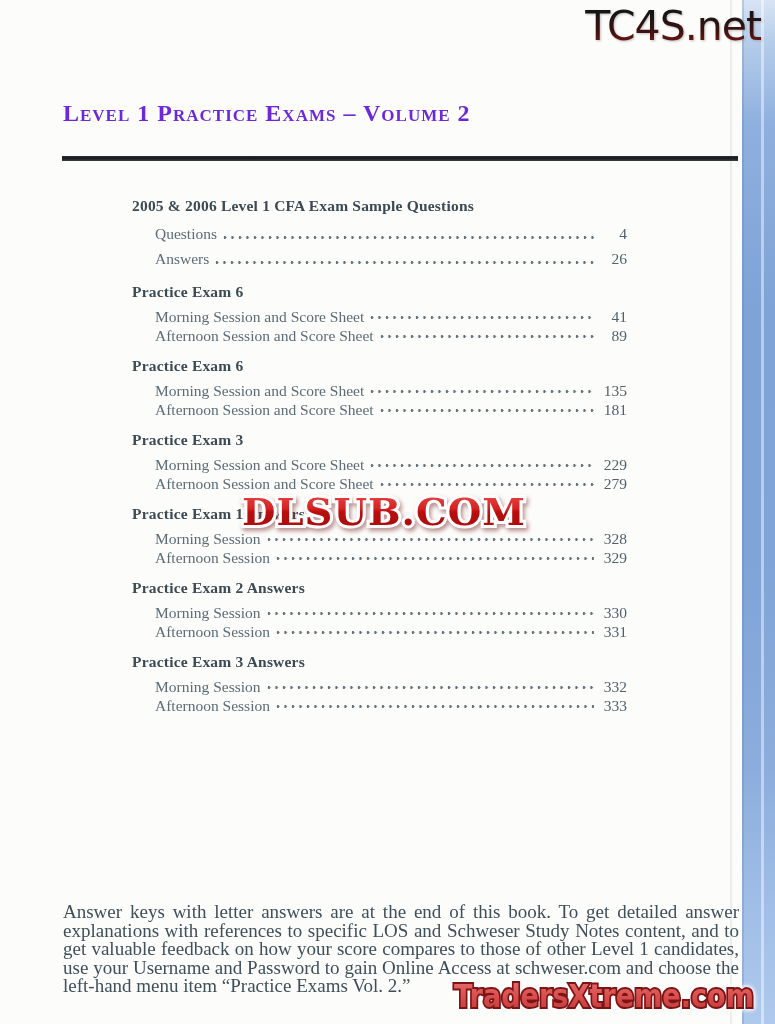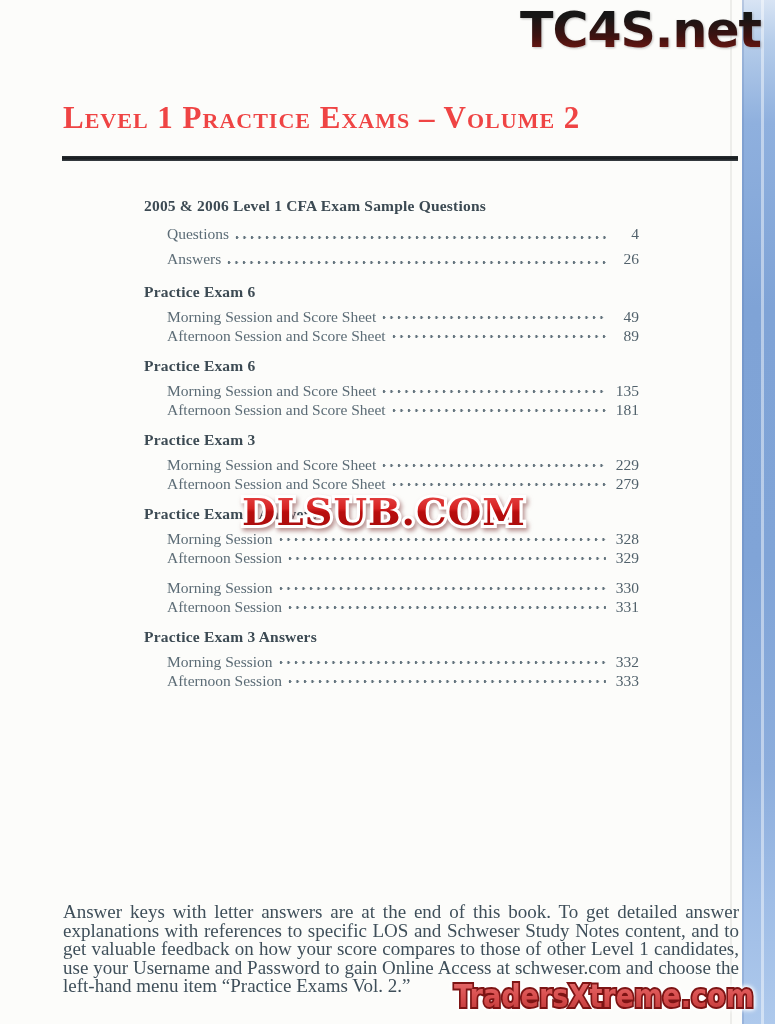"TC4S.net" .tc4s-logo { font-size: 49px -> 41px; font-weight: bold -> normal }
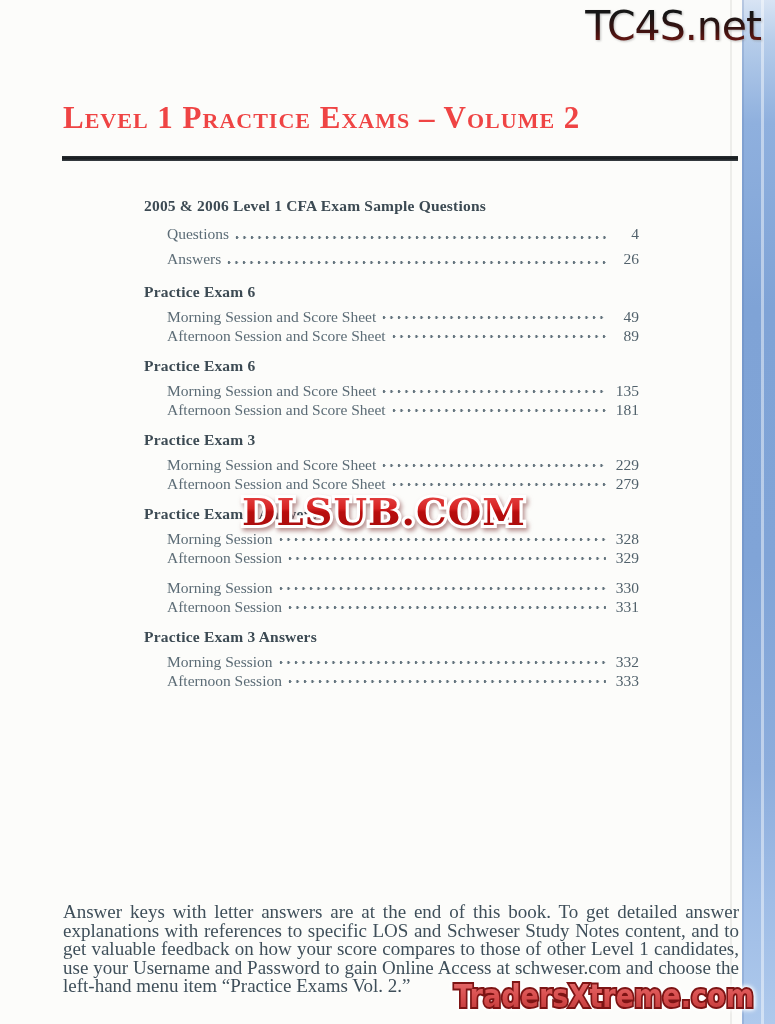"Level 1 Practice Exams –" .doc-title { color: #ef4444 -> #6d28d9; font-size: 31px -> 24px }
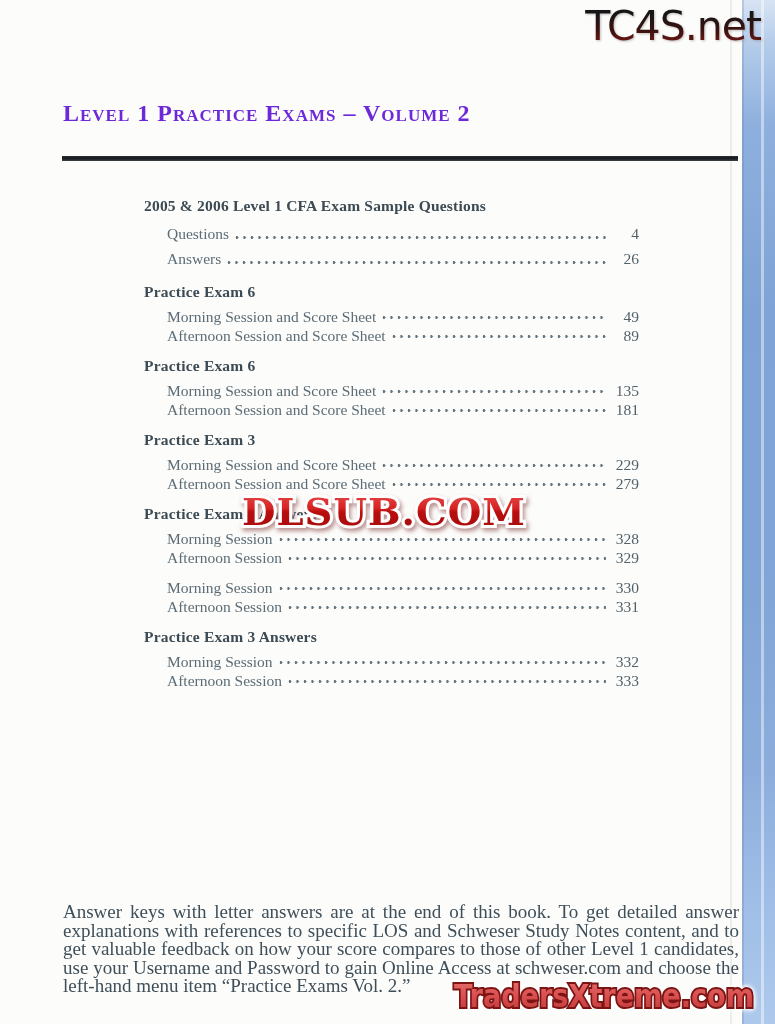"2005 & 2006 Level 1" .toc { left: 144px -> 132px }
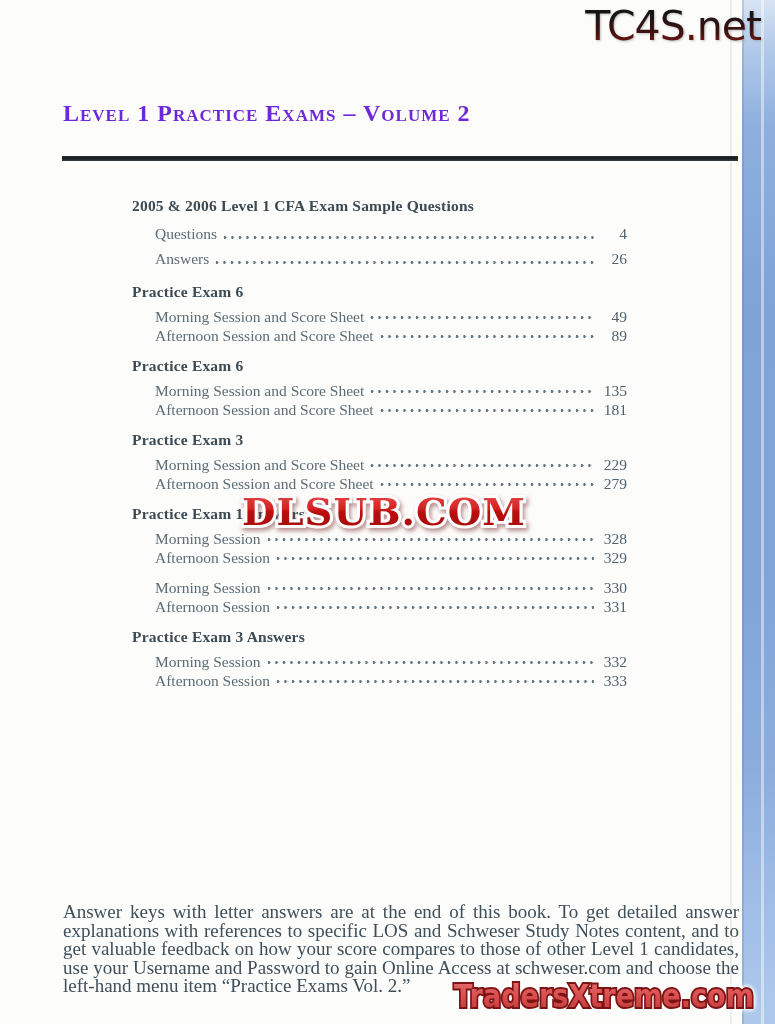"49" span.entry-page { text: 49 -> 41 }
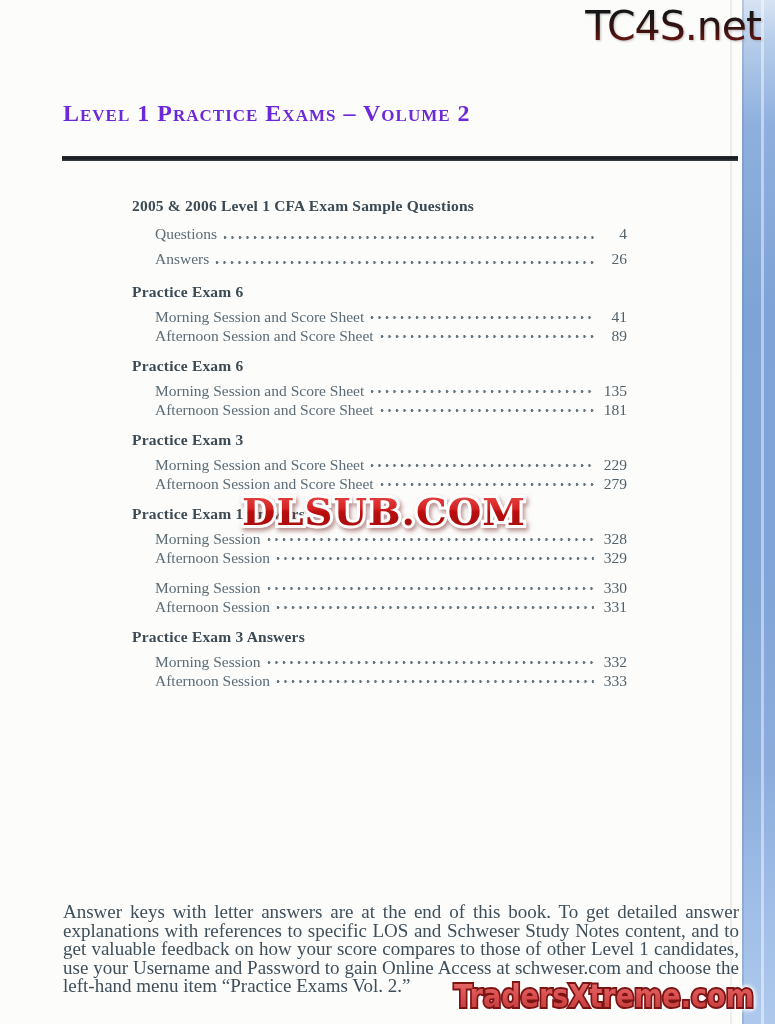"Practice Exam 2 Answers" div.toc-heading { html: none -> <div>Practice Exam 2 Answers</div> }
